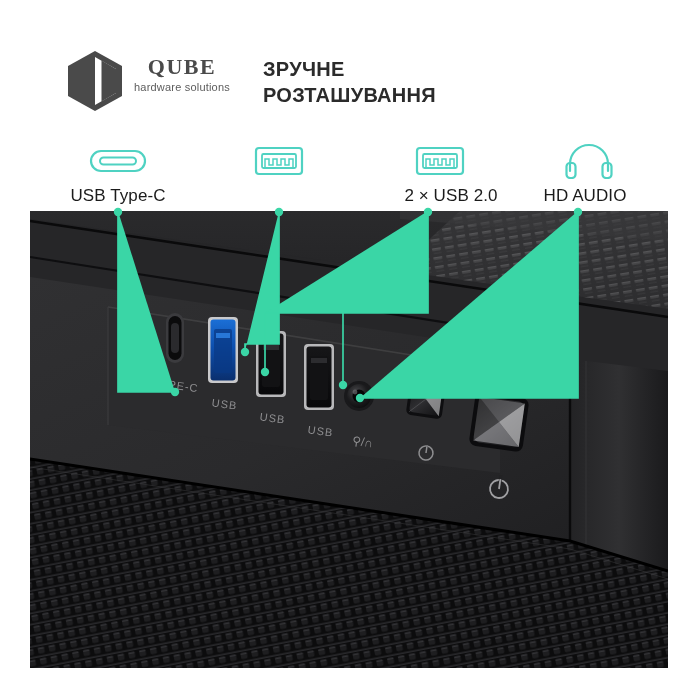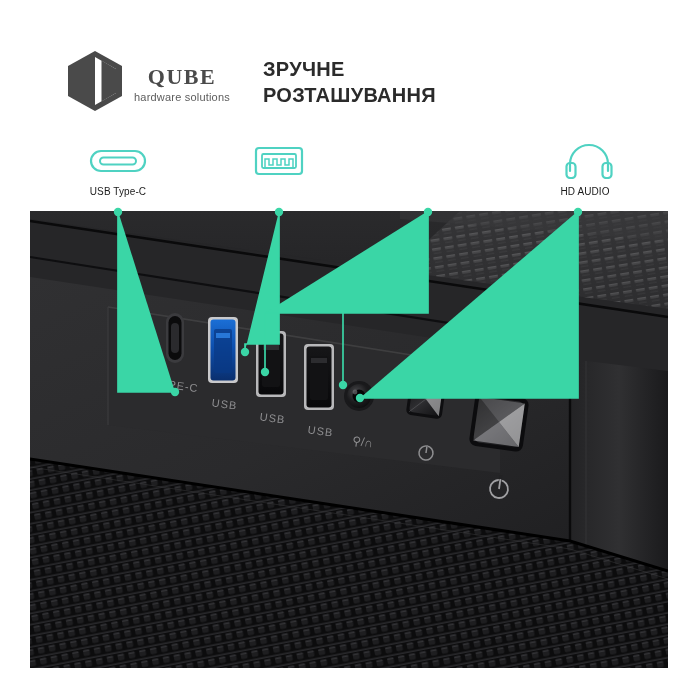"QUBE" .logo-block { align-items: center -> flex-start }
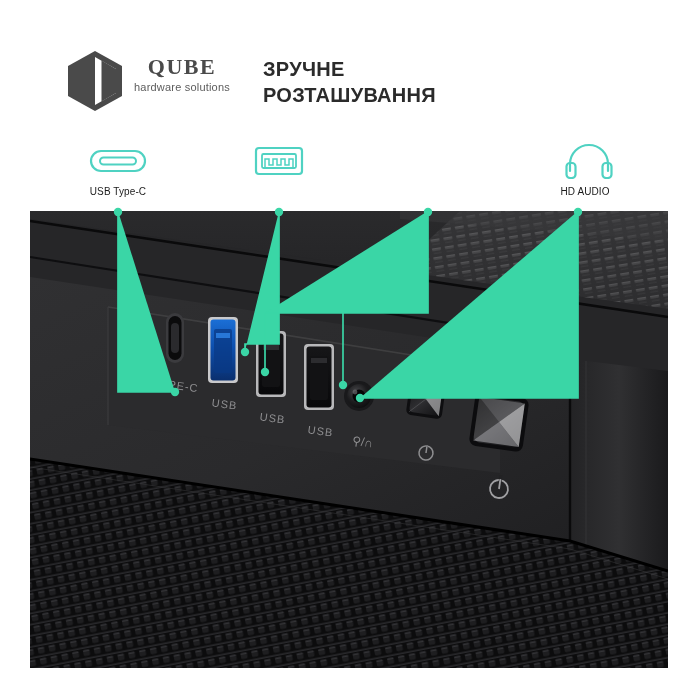"USB Type-C" .legend-label { font-size: 10px -> 17px }
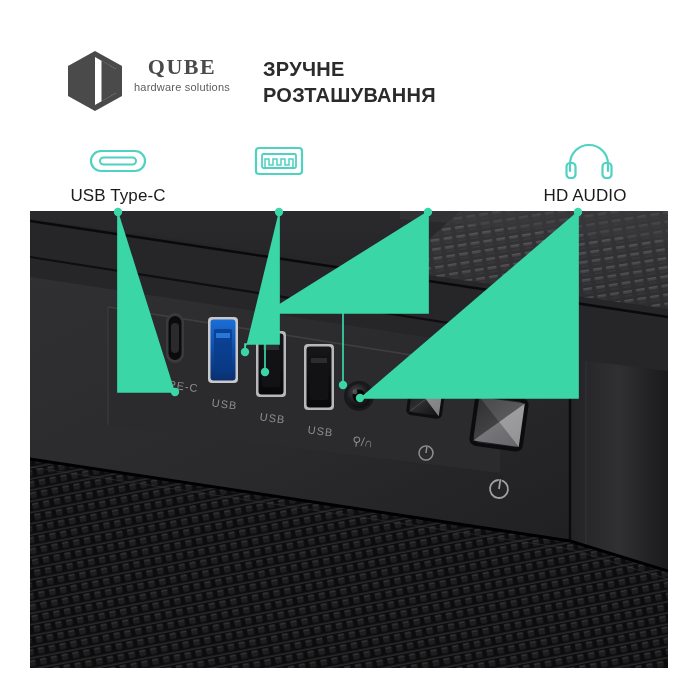"2 × USB 2.0" div.legend-item { html: none -> <div> <div> <svg> <rect></rect> <rect></rect> <path></path> </svg> </div> <div>2 × USB 2.0</div> </div> }
